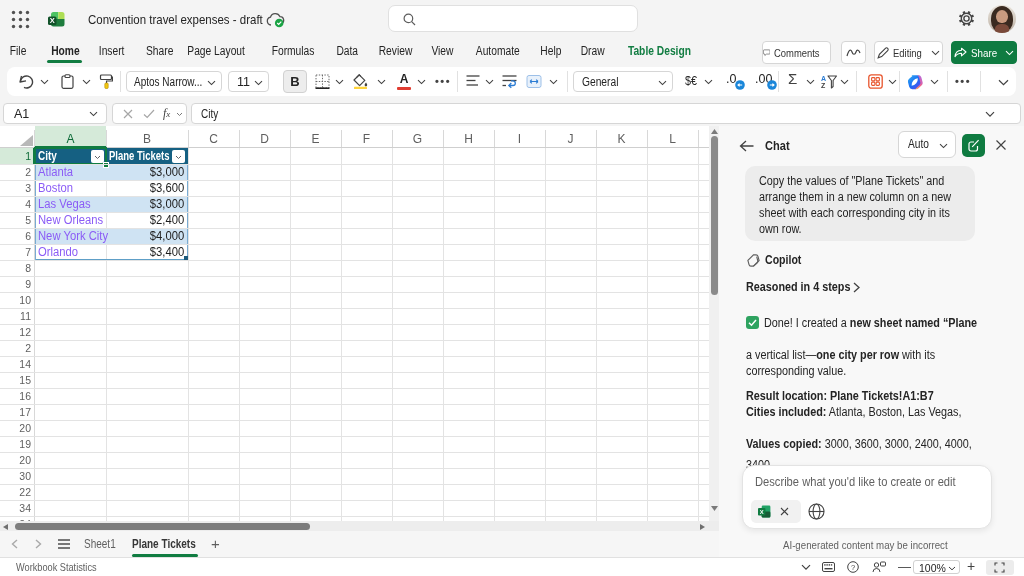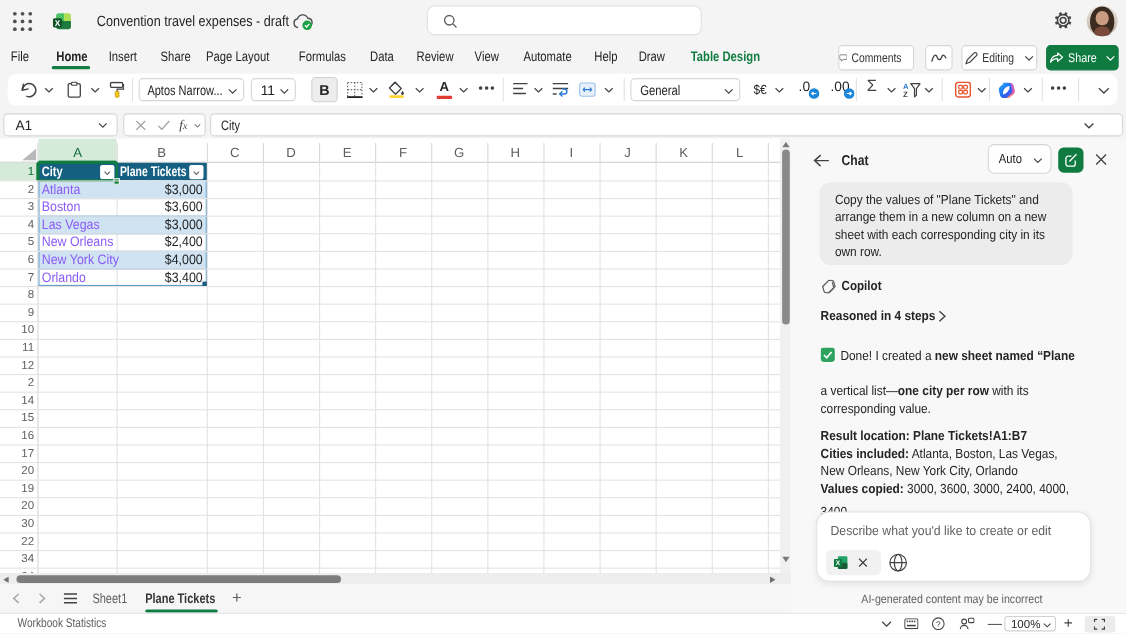"New Orleans, New York City," div.ptxt { html: <div><span>New Orleans, New York City, Orlando</span></div> -> none }
